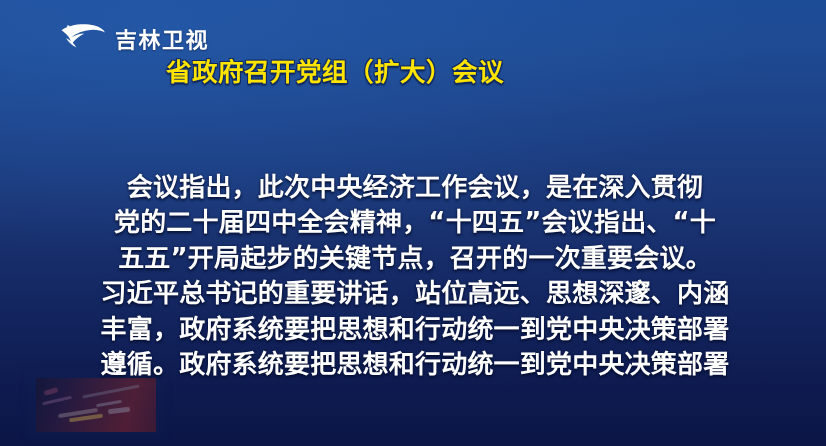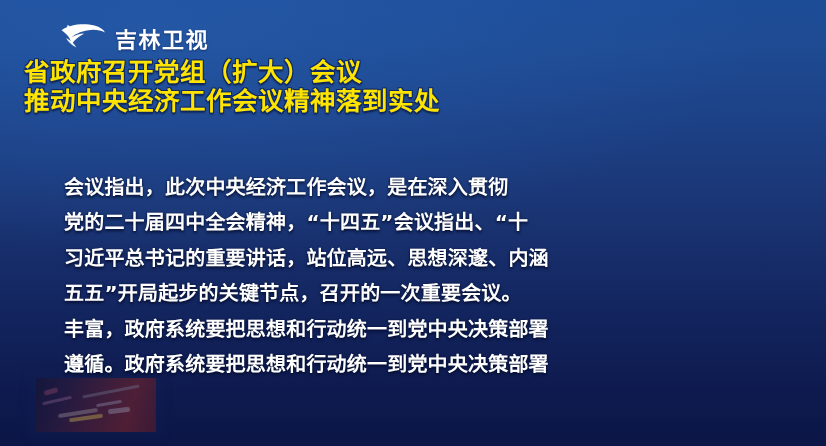"省政府召开党组（扩大）会议" #headline { padding-left: 24px -> none; text-align: none -> center }
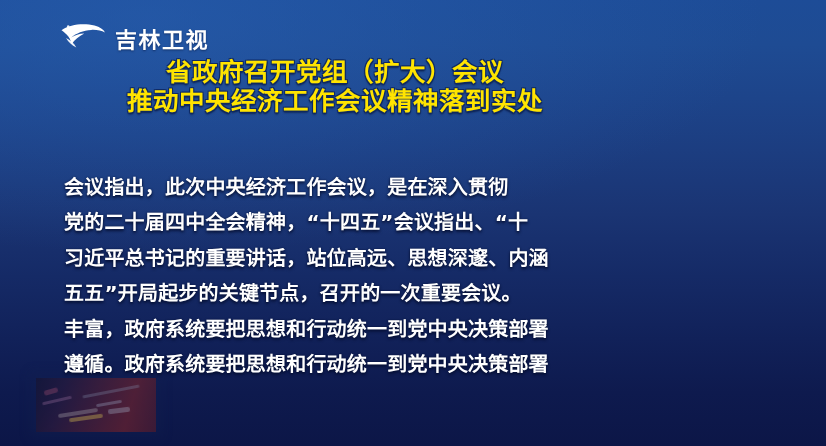"推动中央经济工作会议精神落到实处" div.hl-line { html: <div>推动中央经济工作会议精神落到实处</div> -> none }
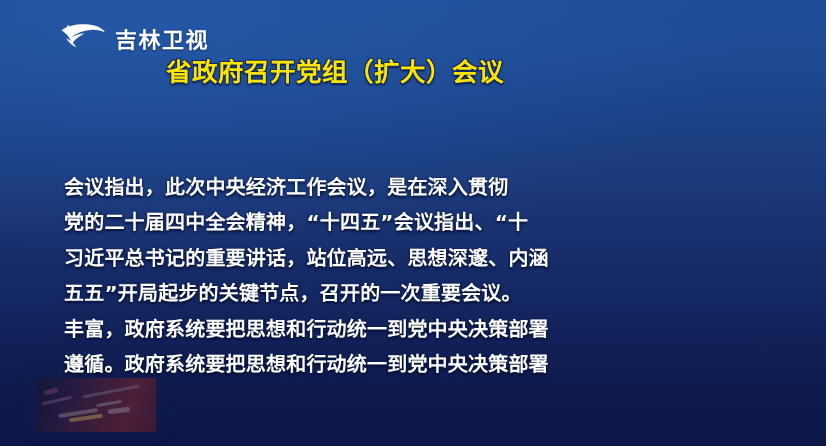"会议指出，此次中央经济工作会议，是在深入贯彻" #body-text .bd-line { font-size: 20px -> 26px; text-align: none -> center }
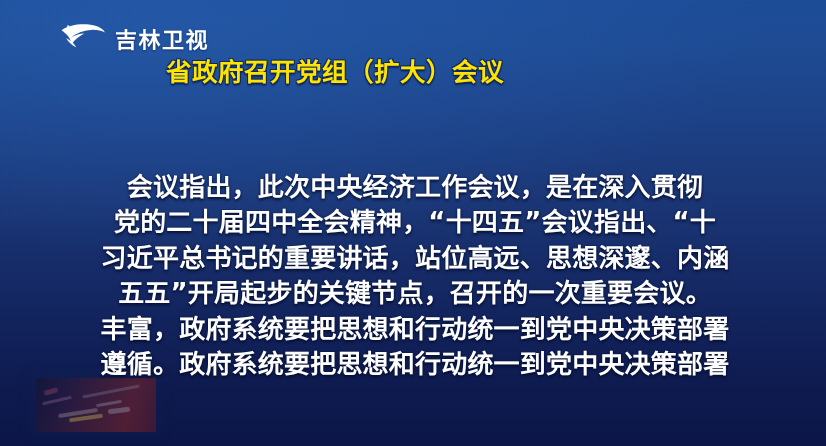"习近平总书记的重要讲话，站位高远、思想深邃、内涵" div.bd-line { order: before "五五”开局起步的关键节点，召开的一次重要会议。" -> after "五五”开局起步的关键节点，召开的一次重要会议。" }
